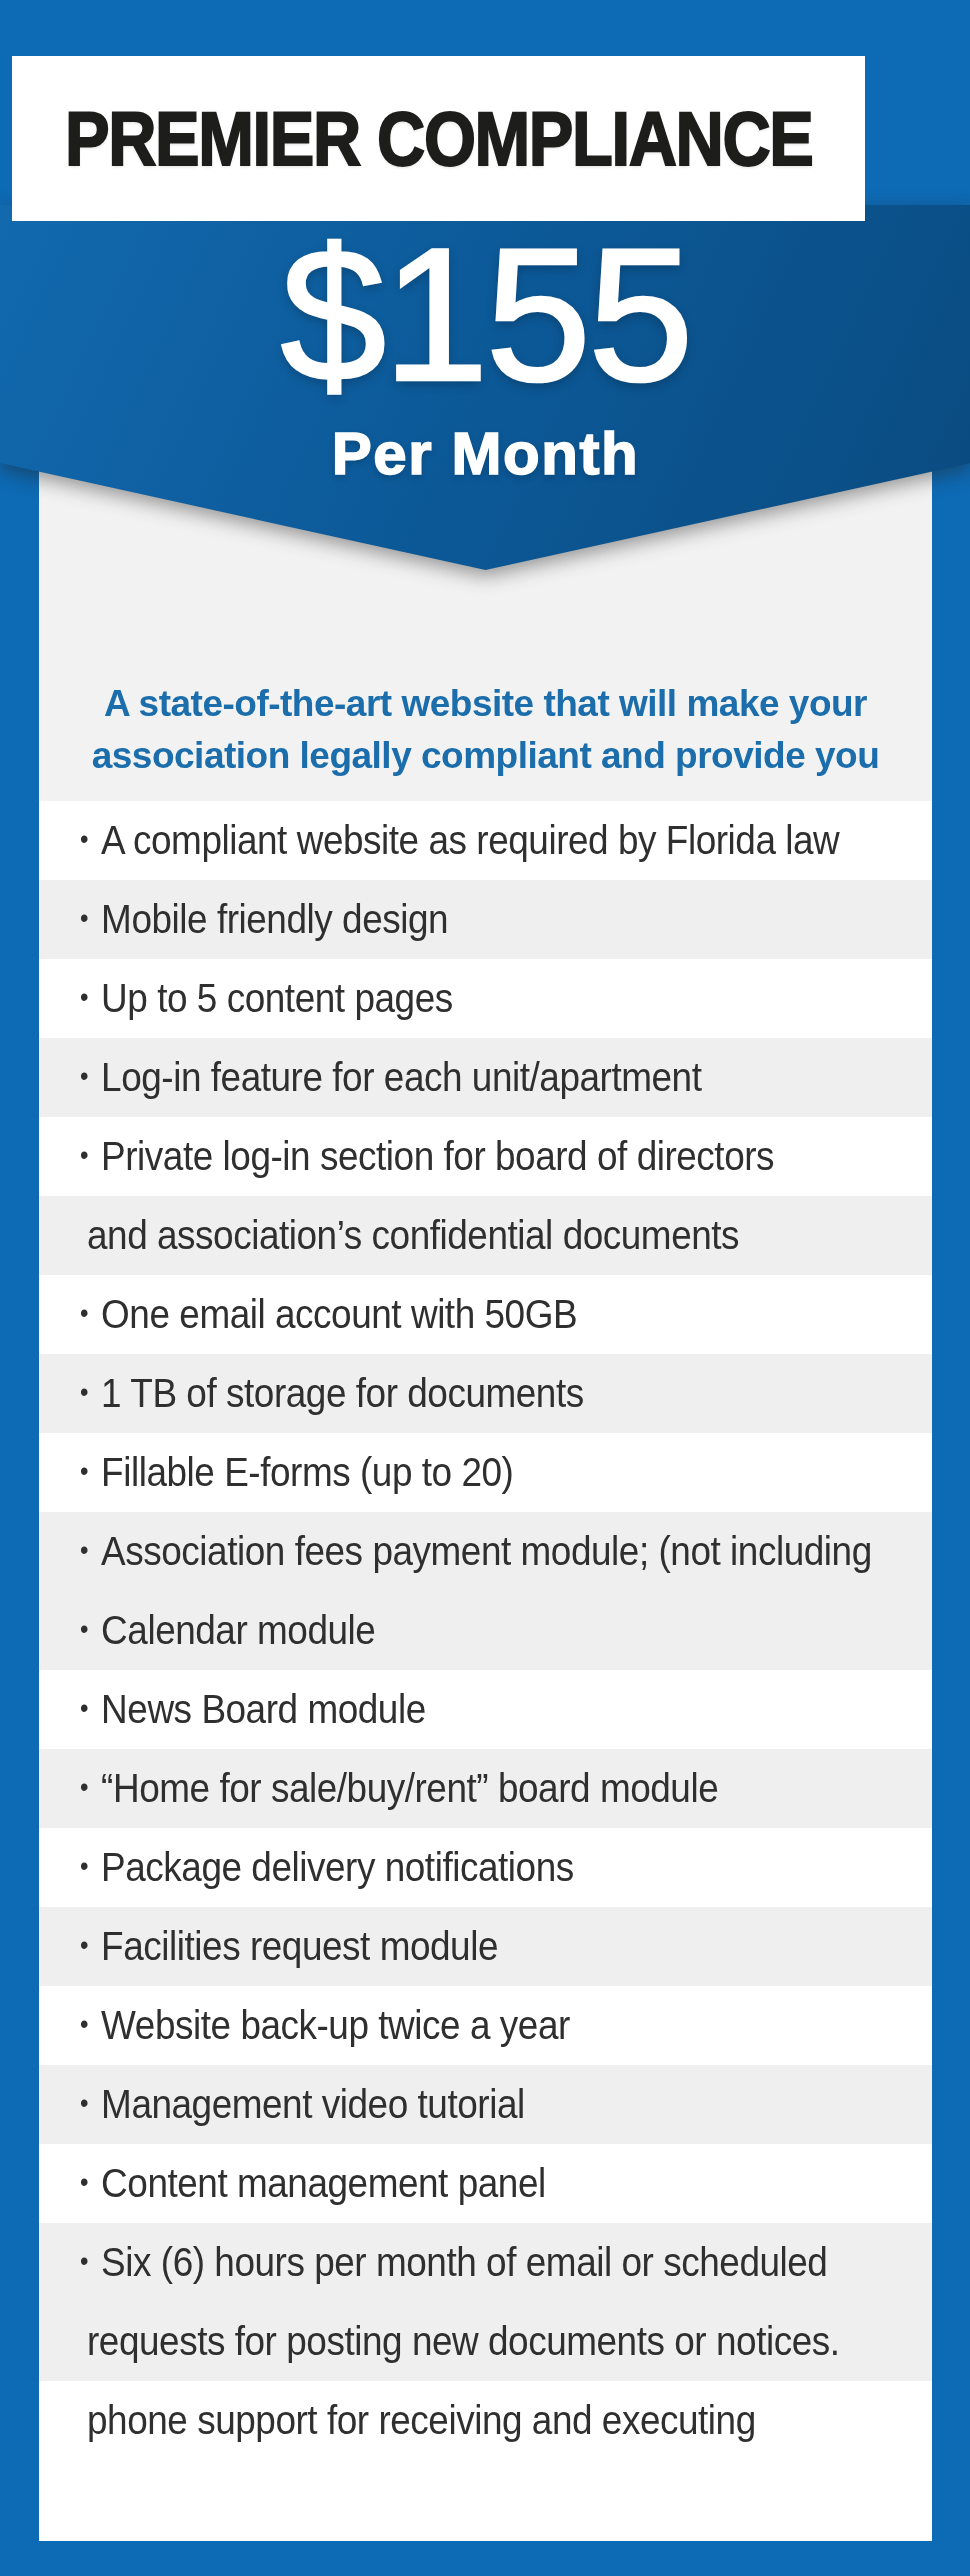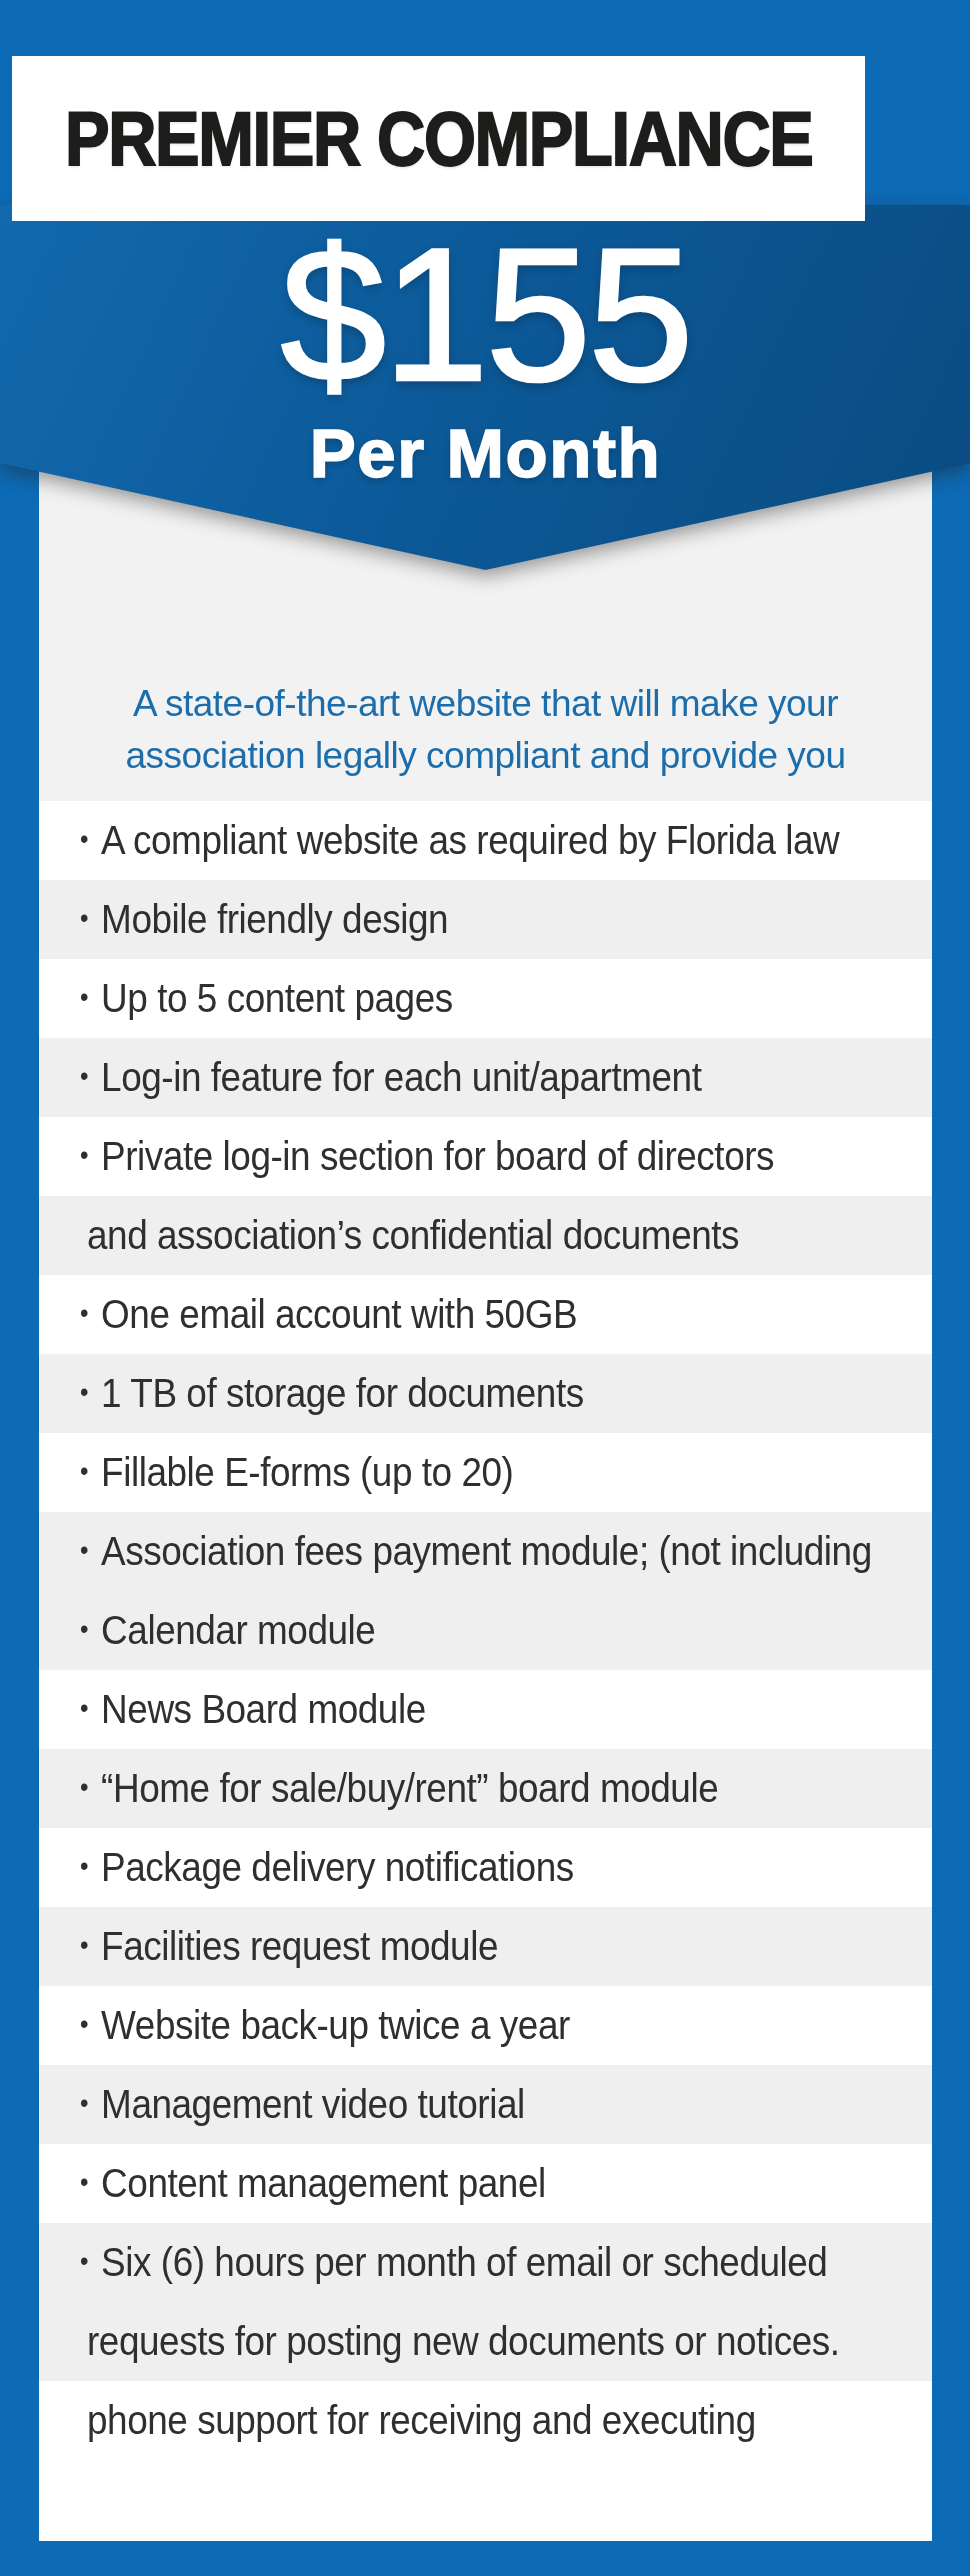"Per Month" .period-text { font-size: 69px -> 60px }
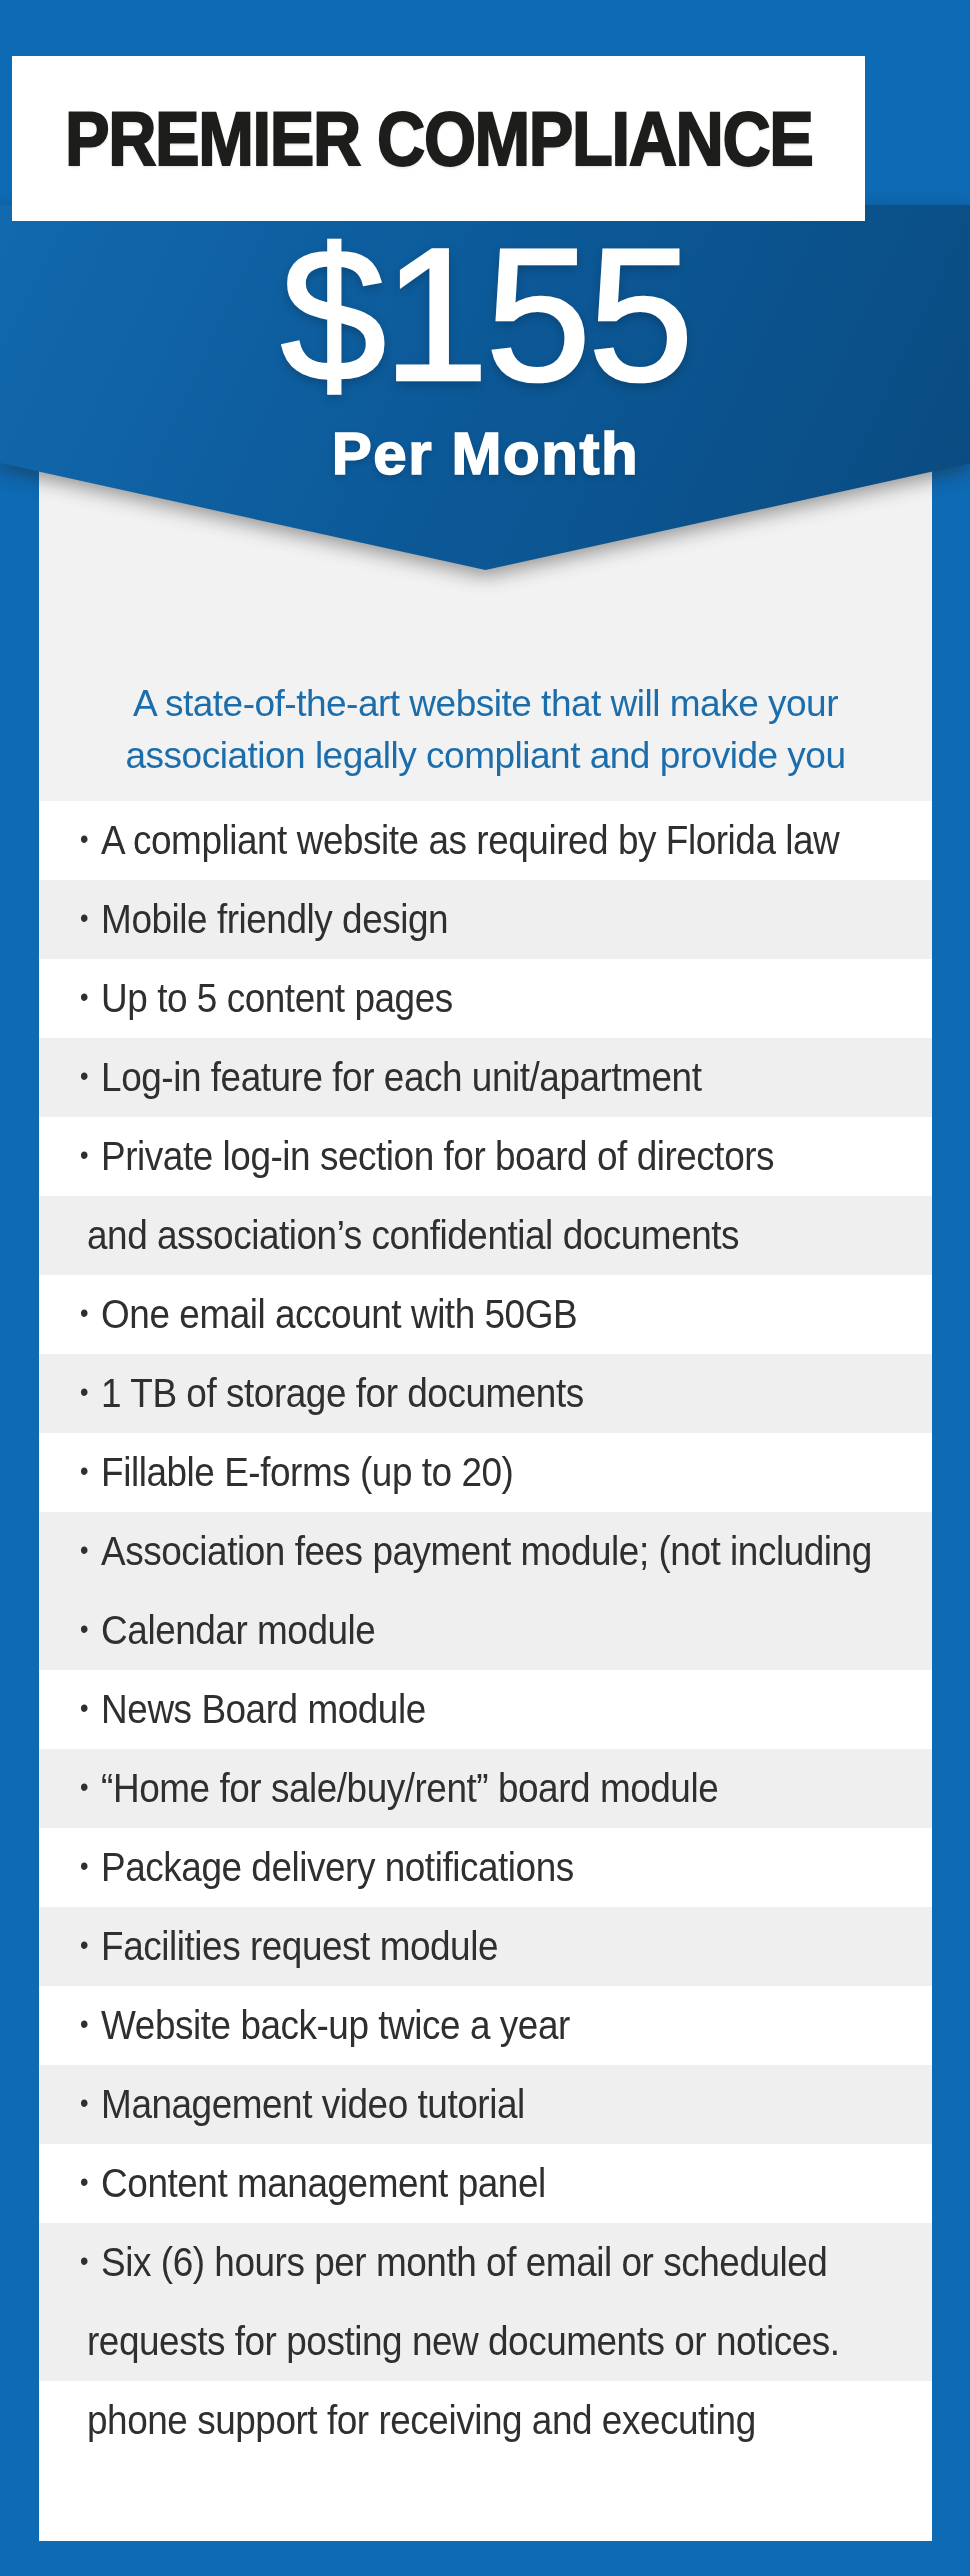"A state-of-the-art website that will" .desc-line { font-weight: 400 -> 700 }
